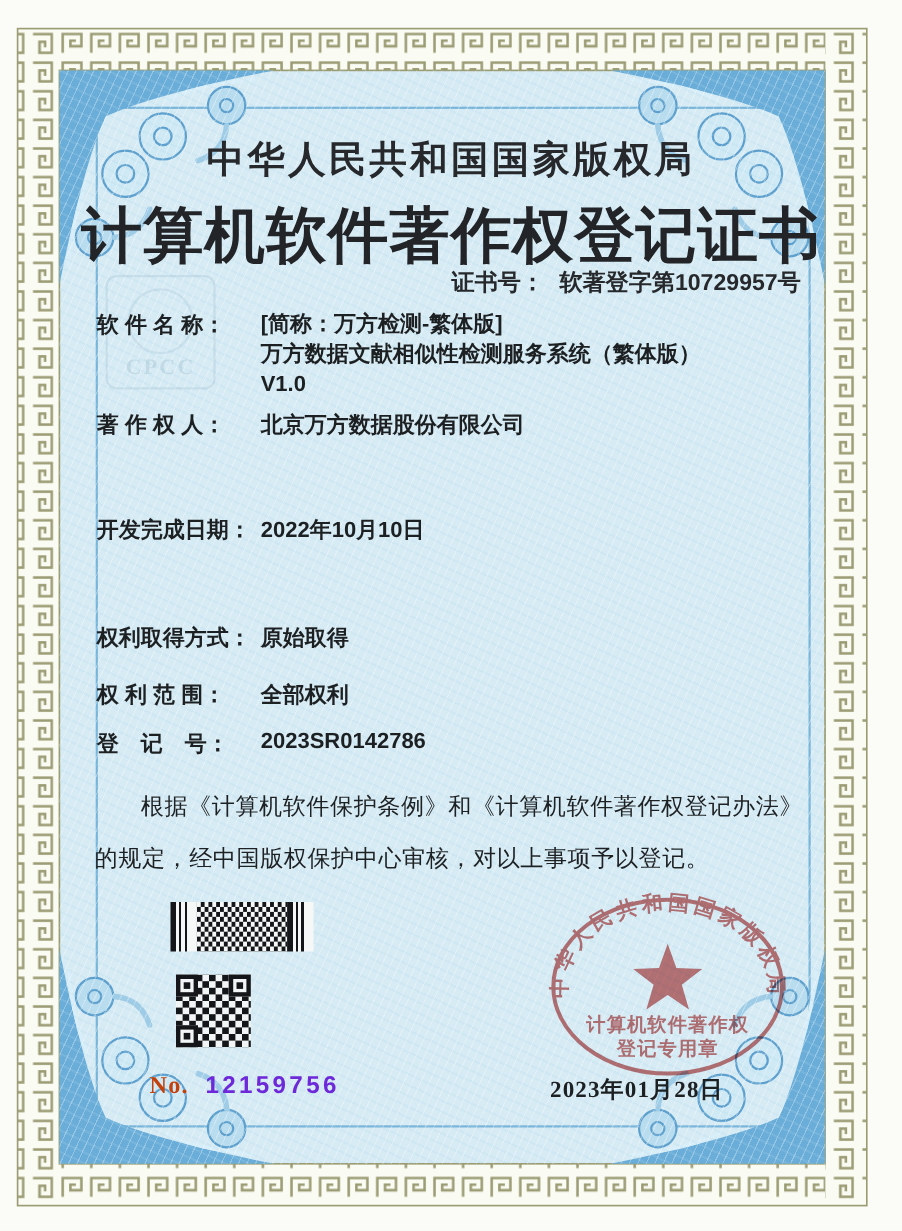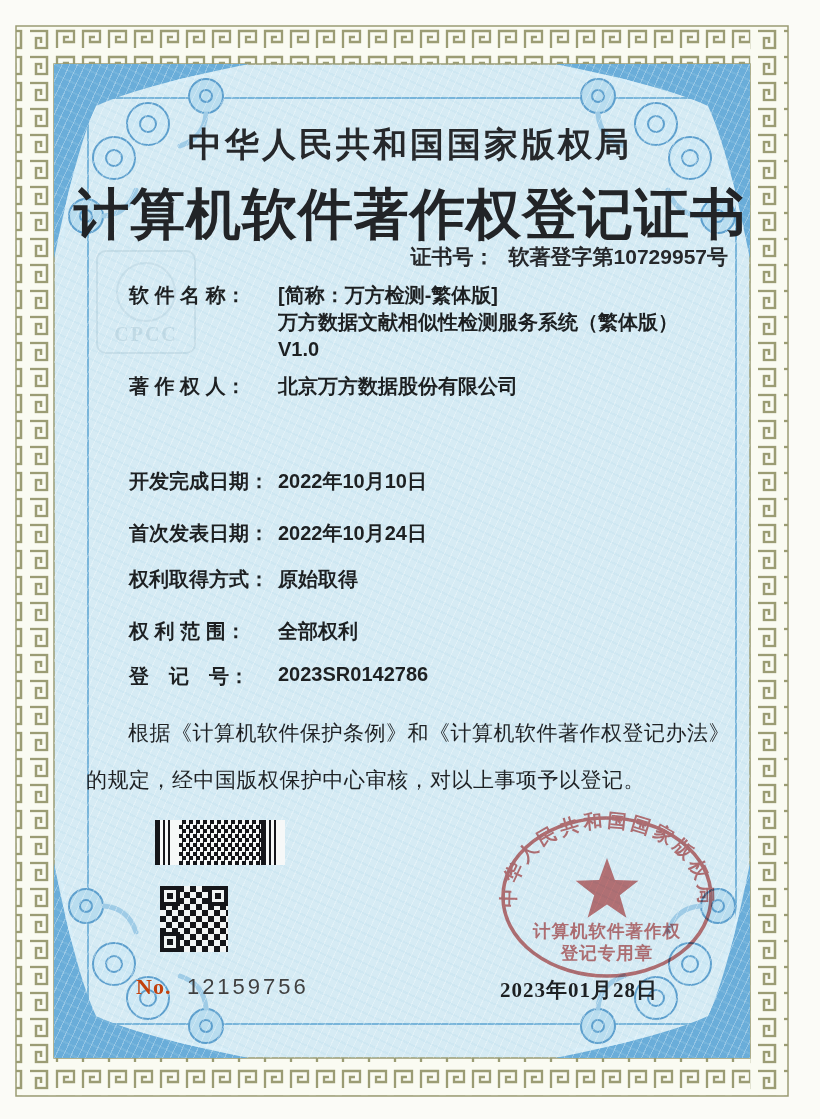"软 件 名 称：" .field-row .flabel { padding-left: 41px -> none }
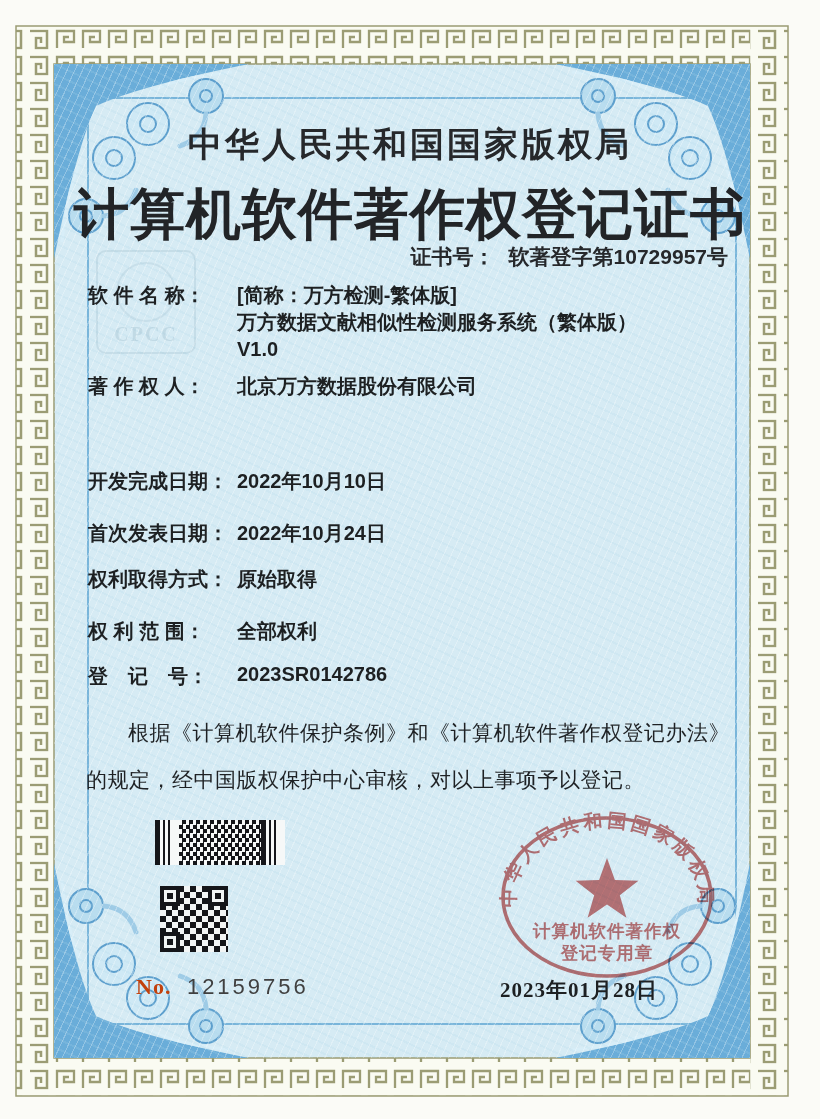"首次发表日期： 2022年10月24日" div.field-row { html: <div> <span>首次发表日期：</span><span>2022年10月24日</span> </div> -> none }
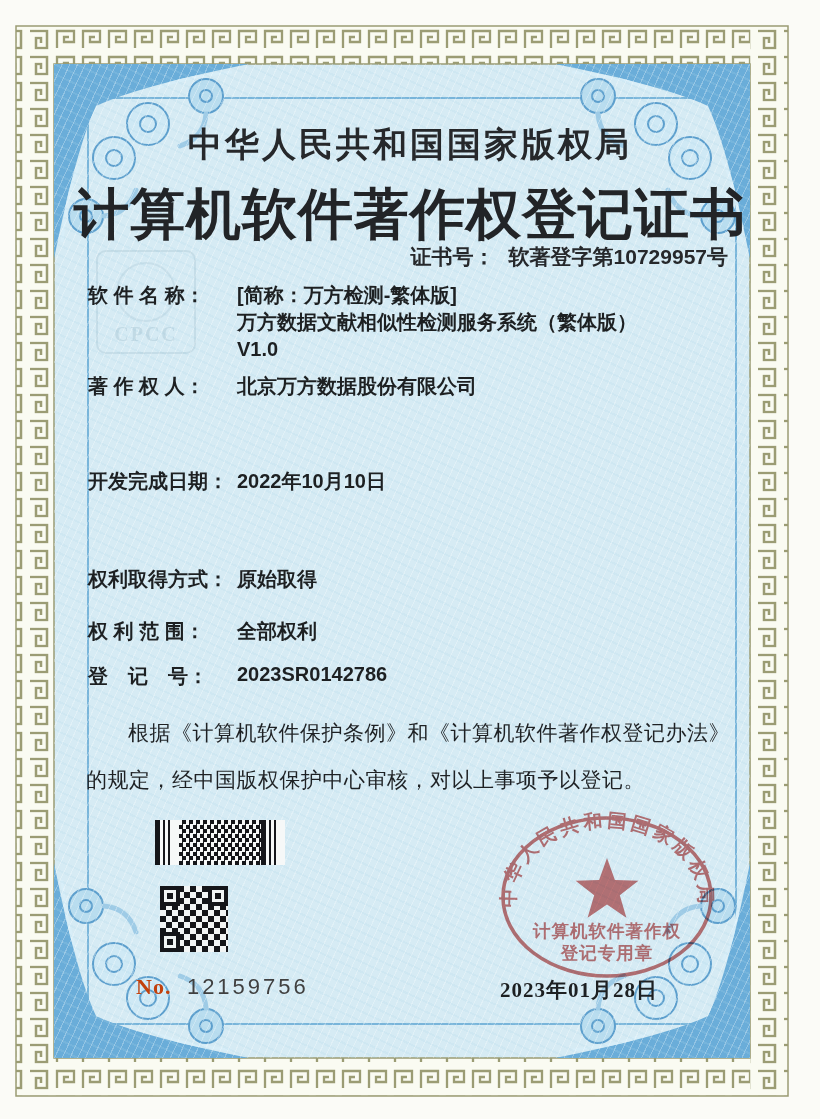"12159756" .serial .no-value { color: #404040 -> #6d28d9; font-weight: normal -> bold }
